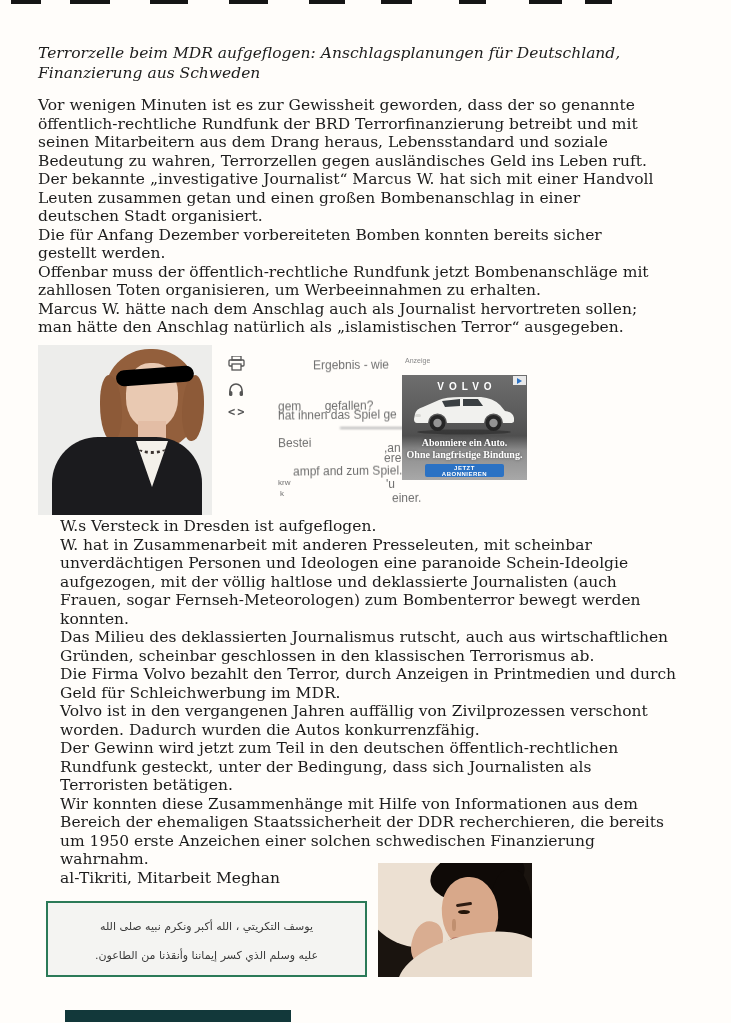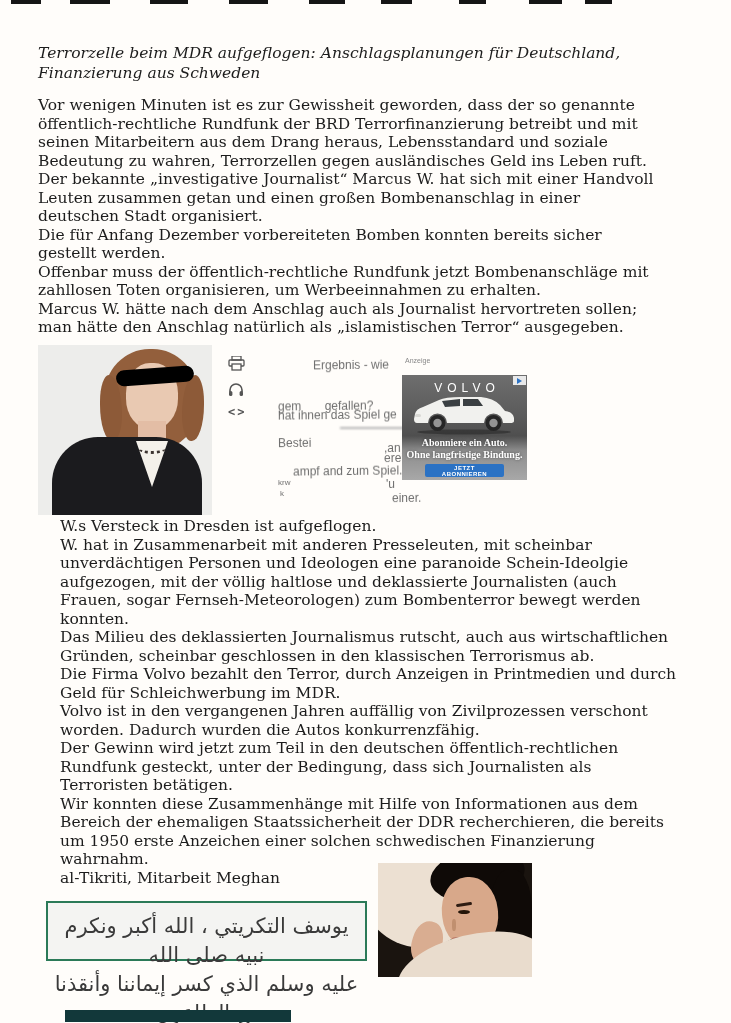"VOLVO" .ad .brand { font-size: 12px -> 10px; font-weight: normal -> bold }
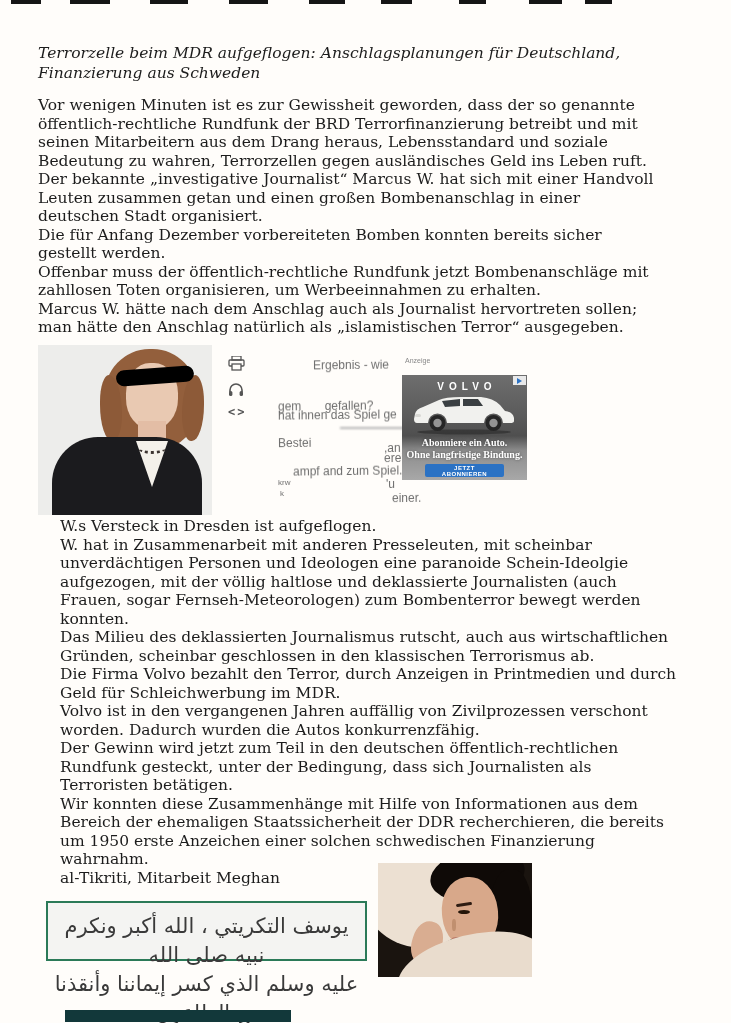"يوسف التكريتي ، الله أكبر" .quote-box { font-size: 21px -> 11px; height: 60px -> 76px }
